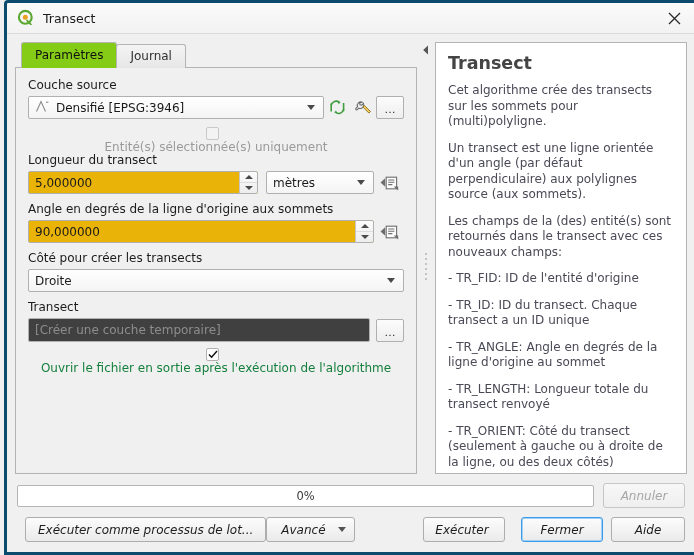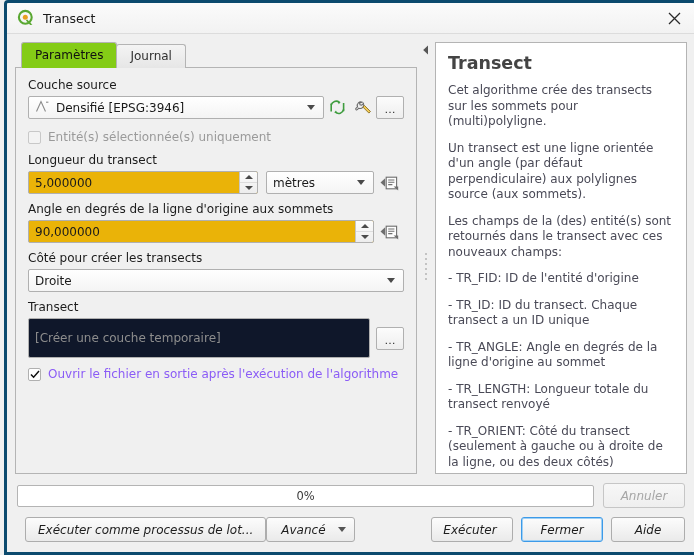"Entité(s) sélectionnée(s) uniquement" .checkrow { flex-direction: none -> column }
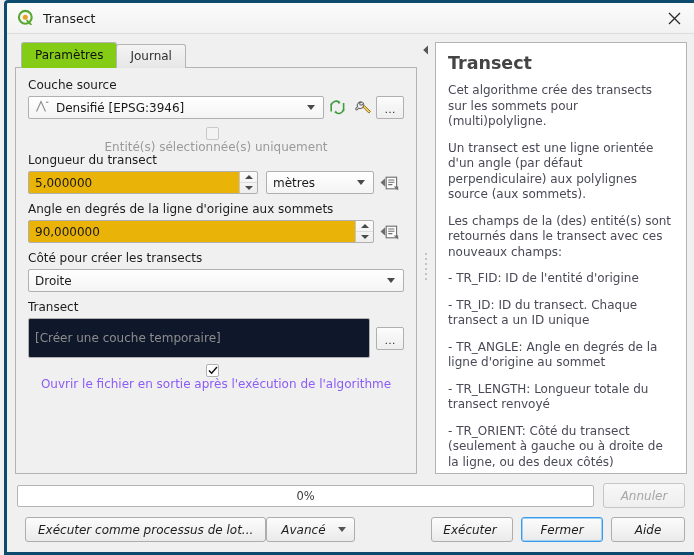"[Créer une couche temporaire]" .lineedit { background: #0f172a -> #404040; height: 40px -> 24px }
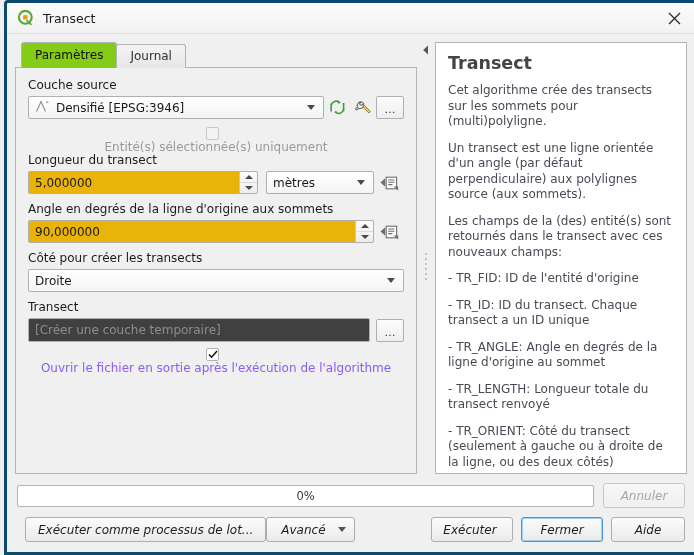"Ouvrir le fichier en sortie" .check-label { color: #8b5cf6 -> #15803d }
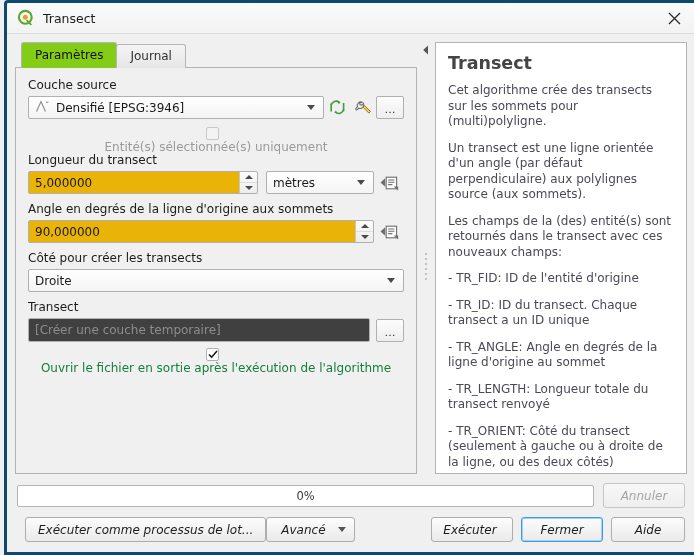"Fermer" .btn-close { margin-left: 8px -> 16px }
